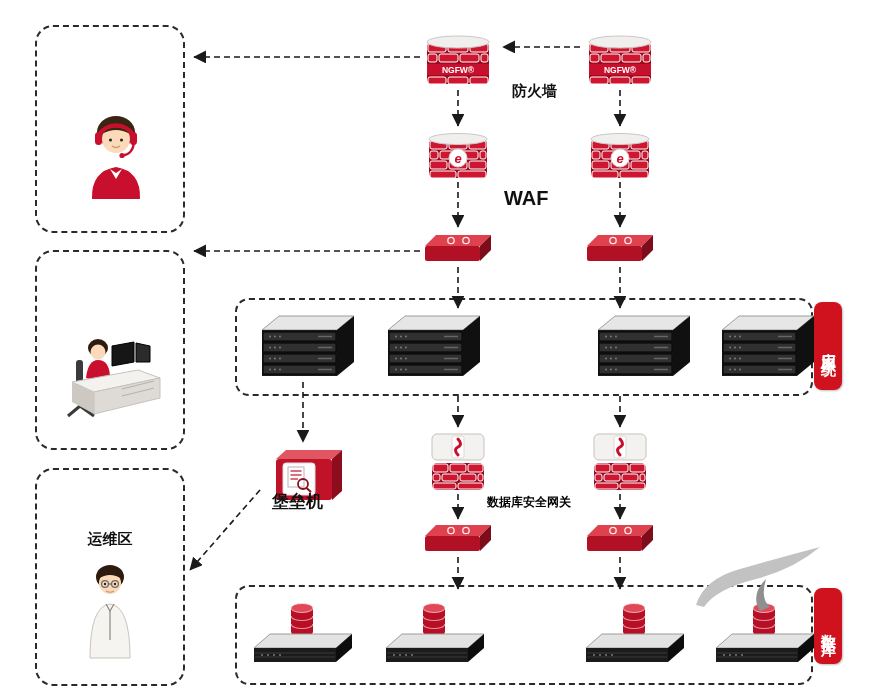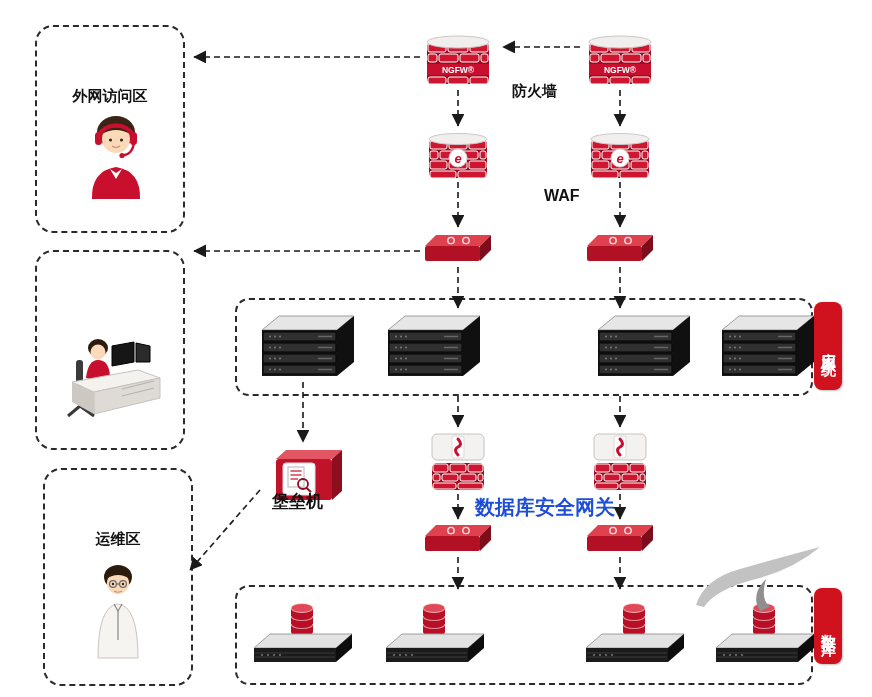"外网访问区" div.zone-label { html: <div>外网访问区</div> -> none }
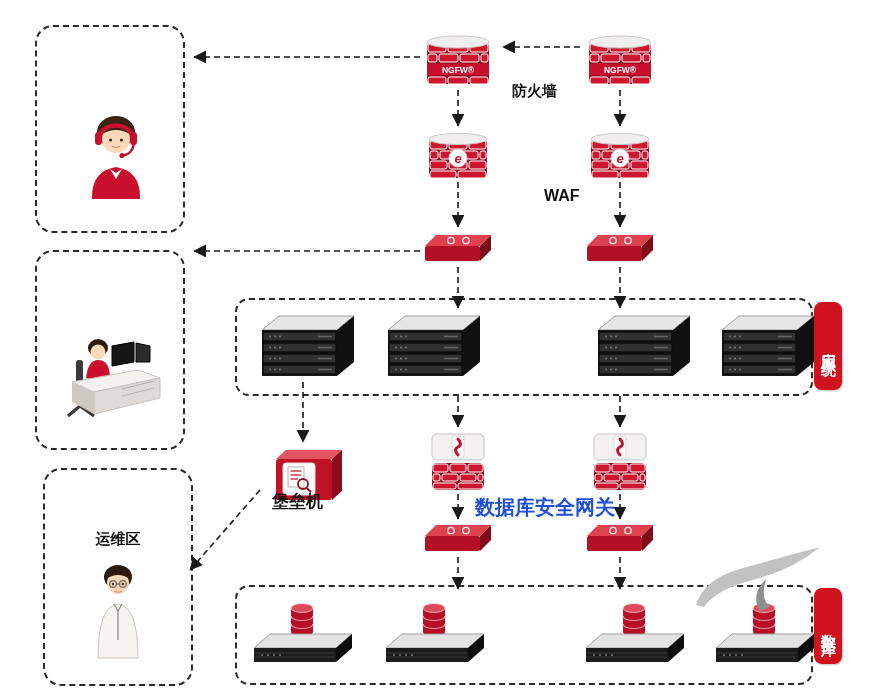"WAF" div.label { font-size: 16px -> 20px; left: 544px -> 504px }
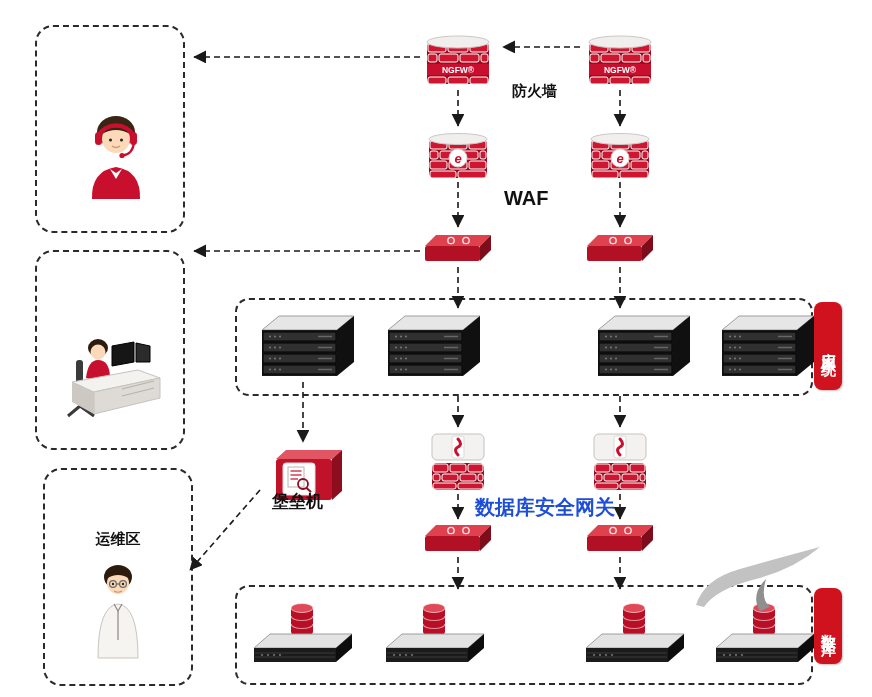"数据库安全网关" div.label { color: #1d4ed8 -> #000000; font-size: 20px -> 12px; left: 475px -> 487px }
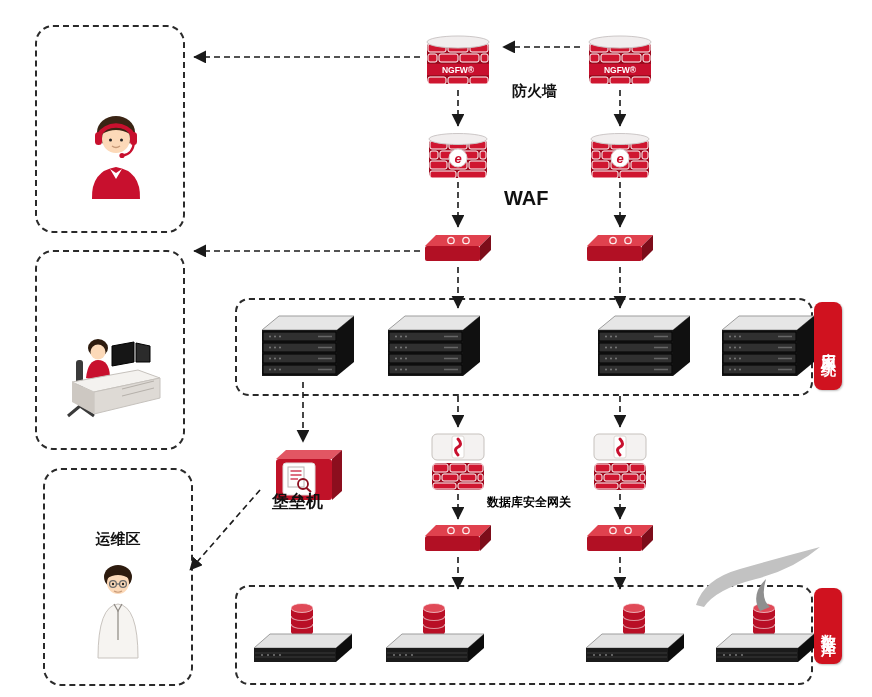"运维区" div.zone { left: 43px -> 35px }
